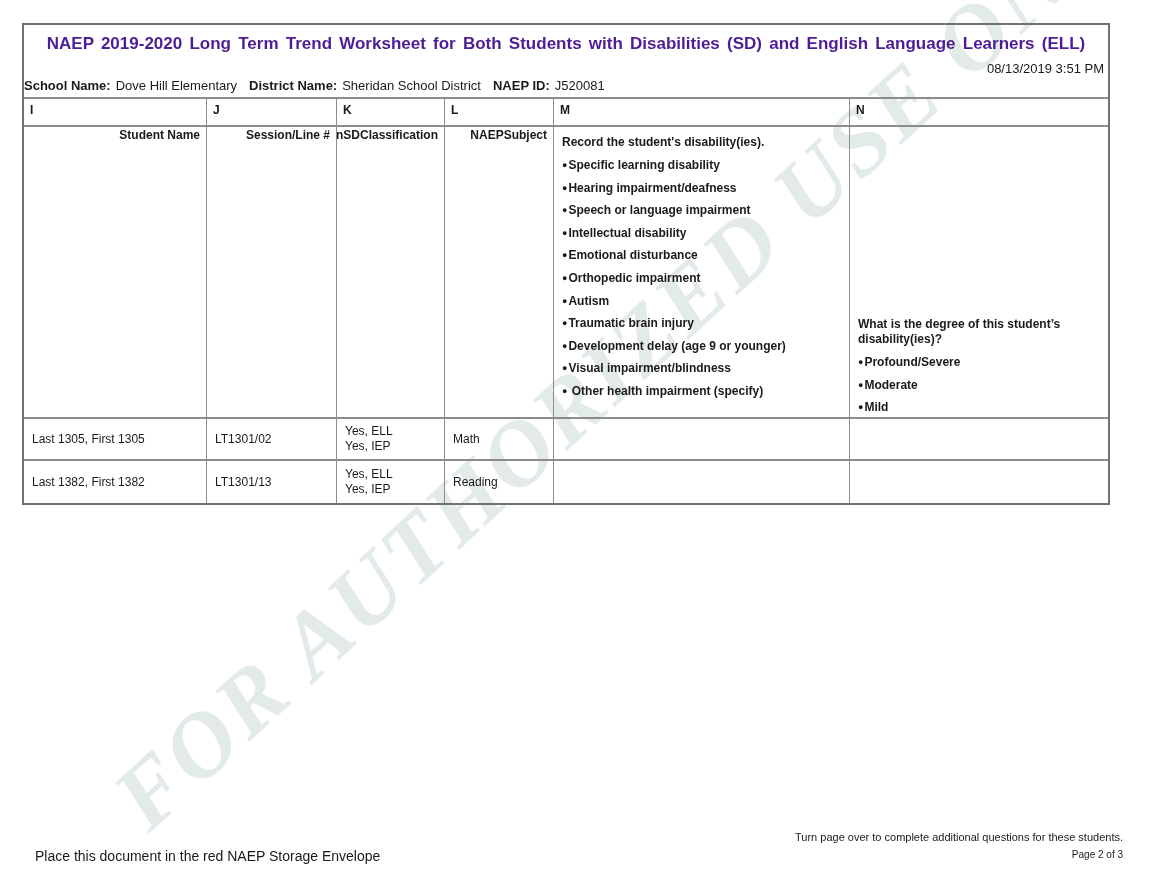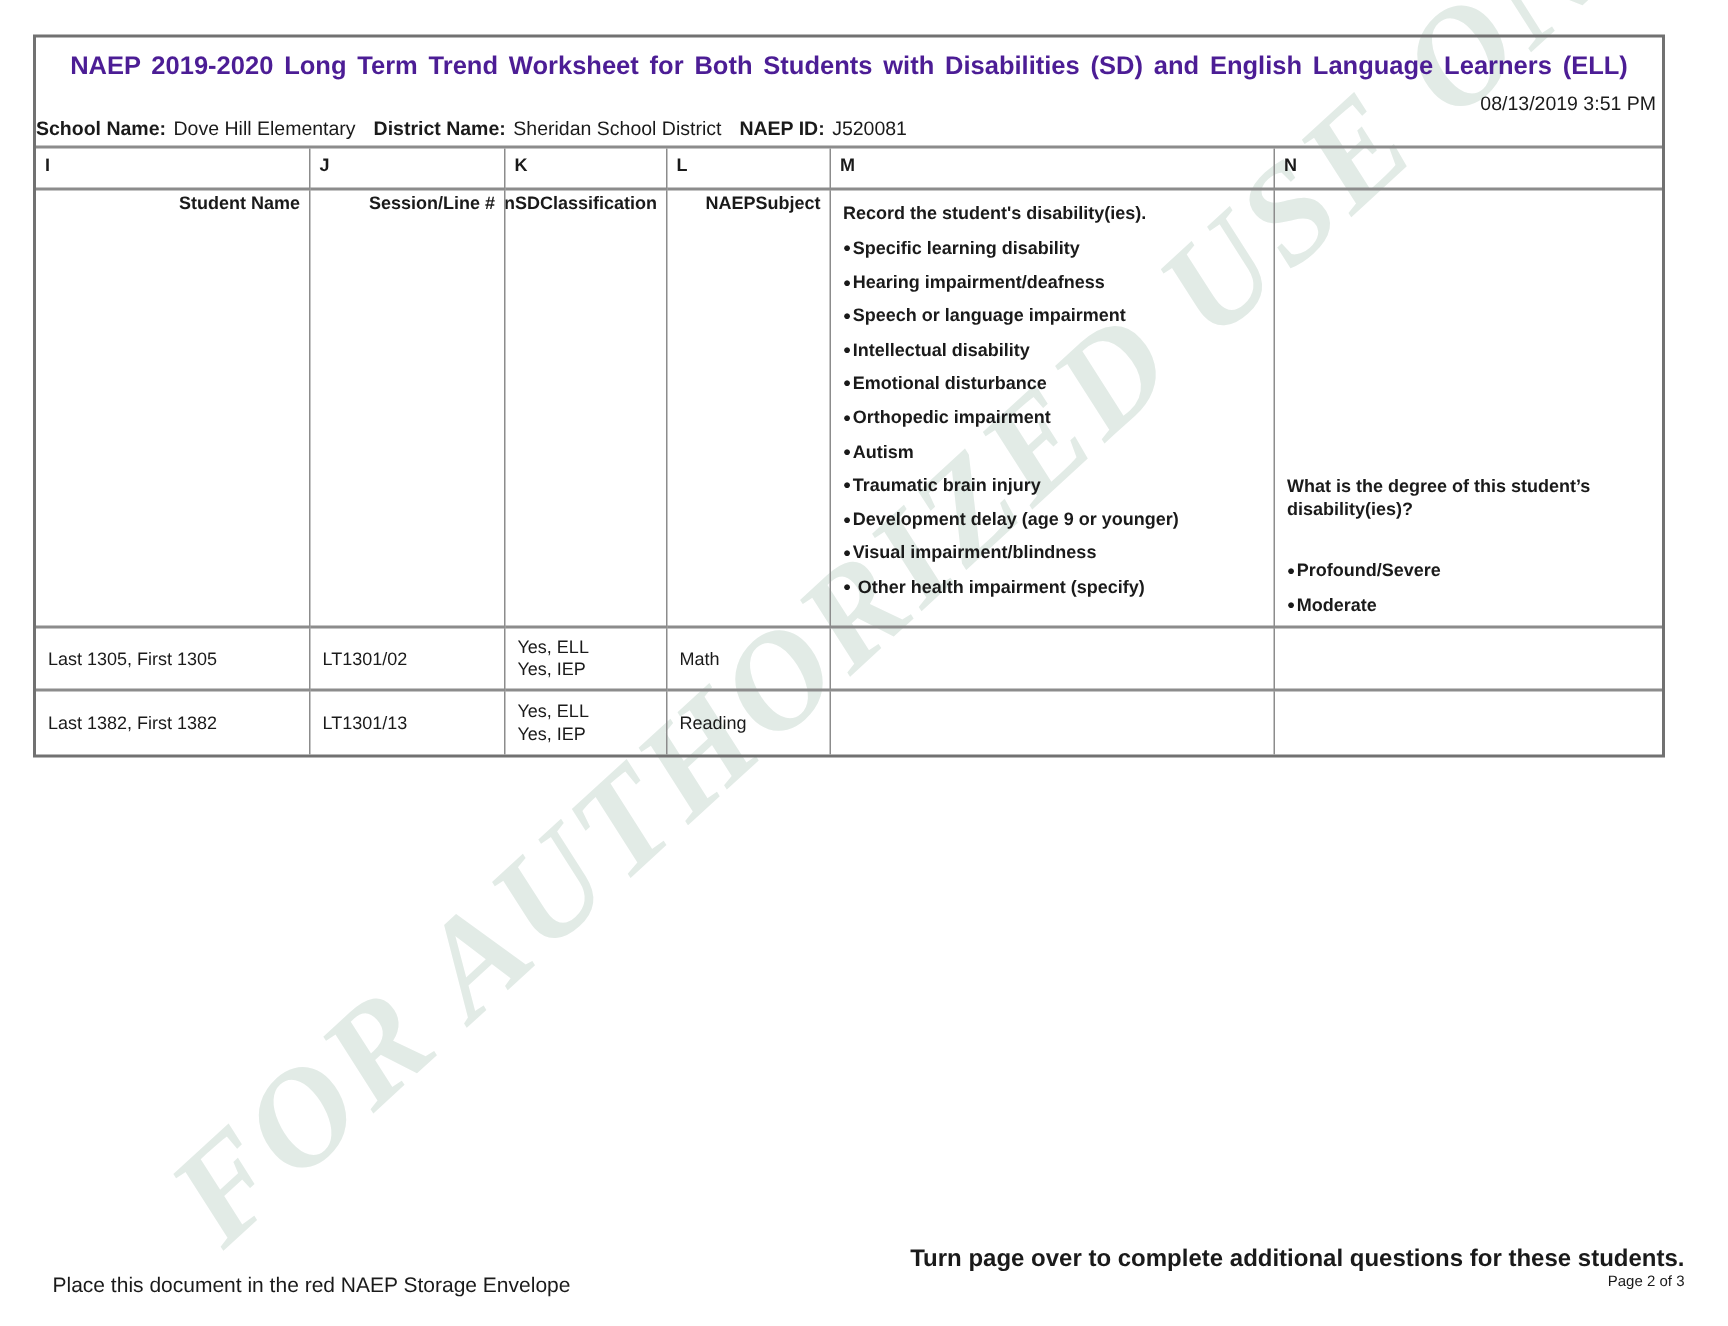"Profound/Severe" .n-list { margin-top: 22px -> 4px }
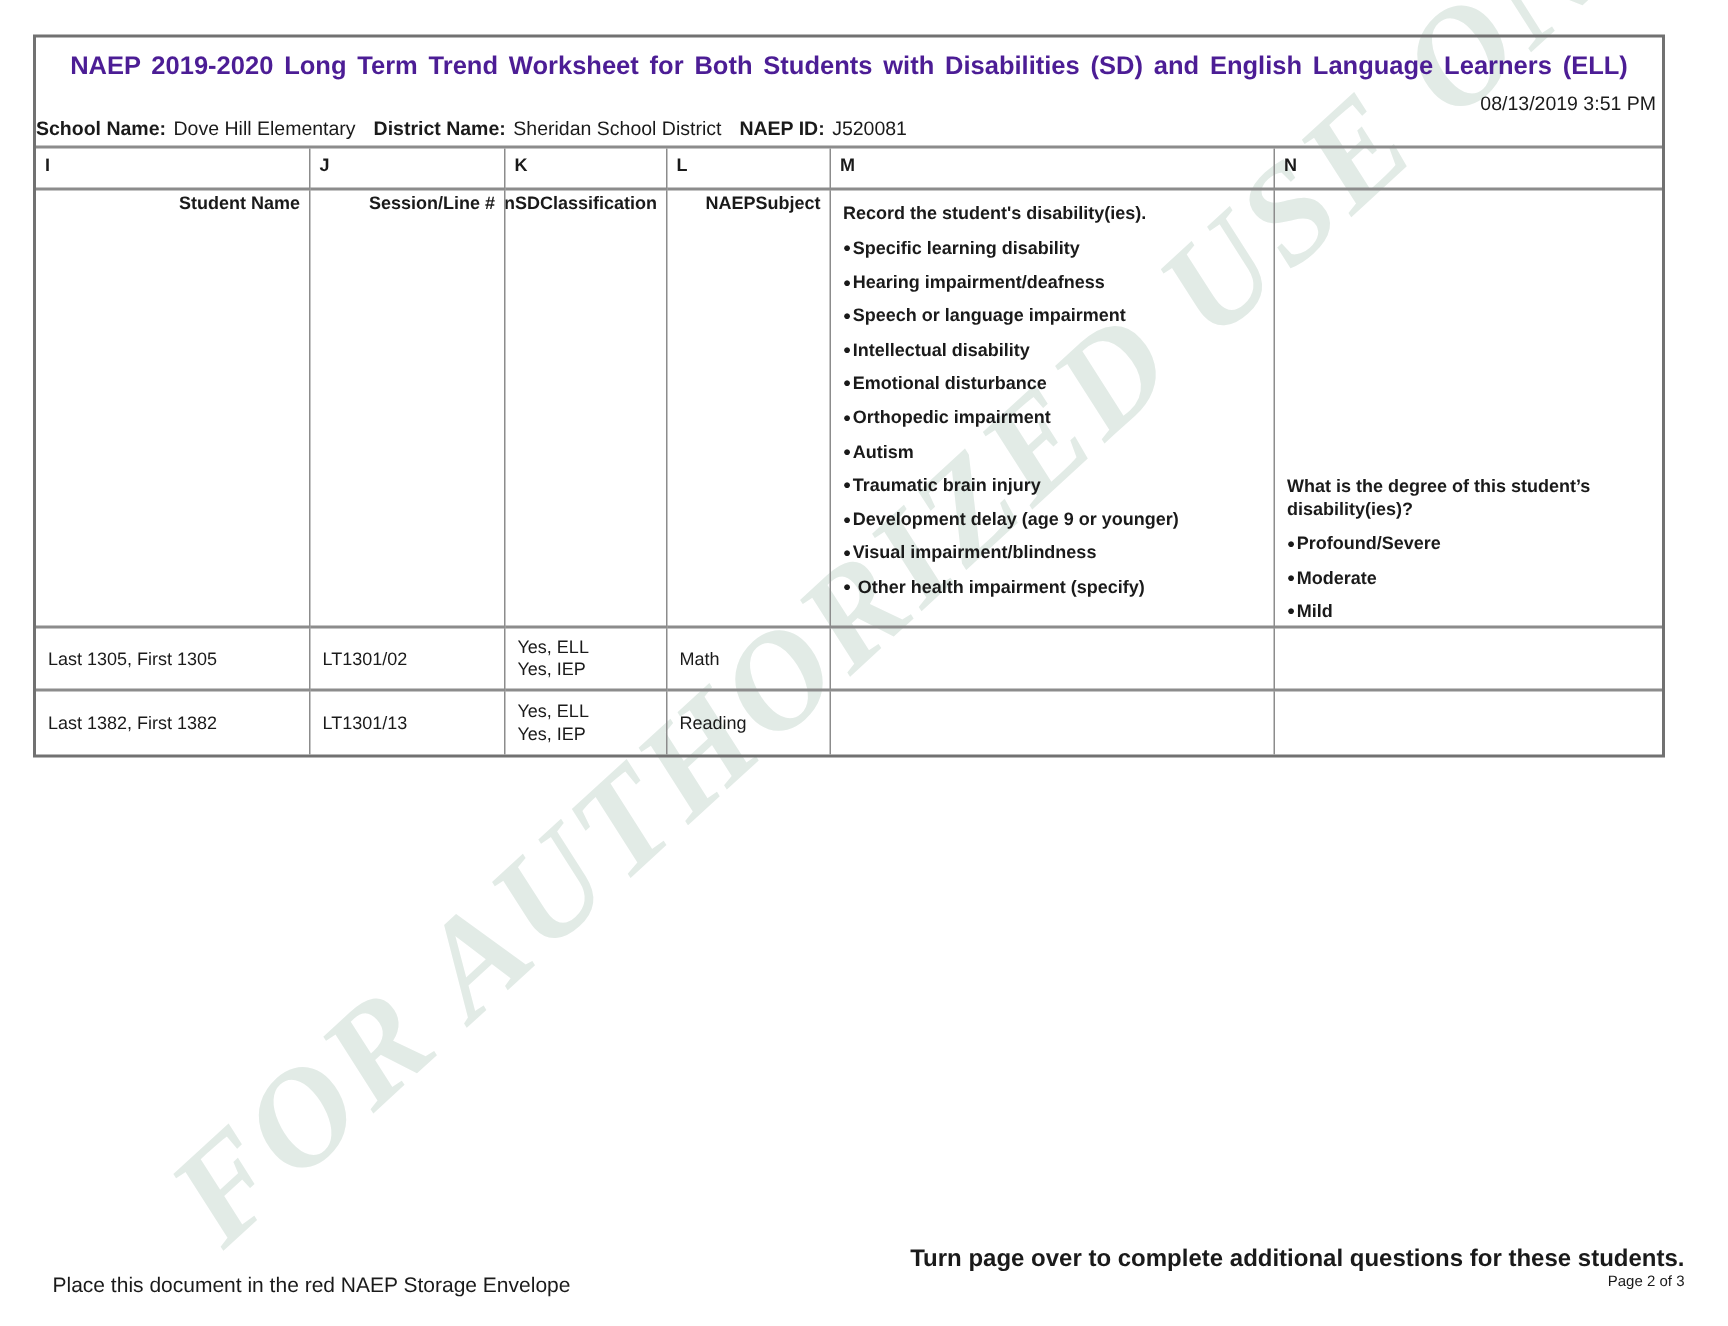"Turn page over to complete" .footer-turn { font-size: 16px -> 11px; font-weight: bold -> normal }
